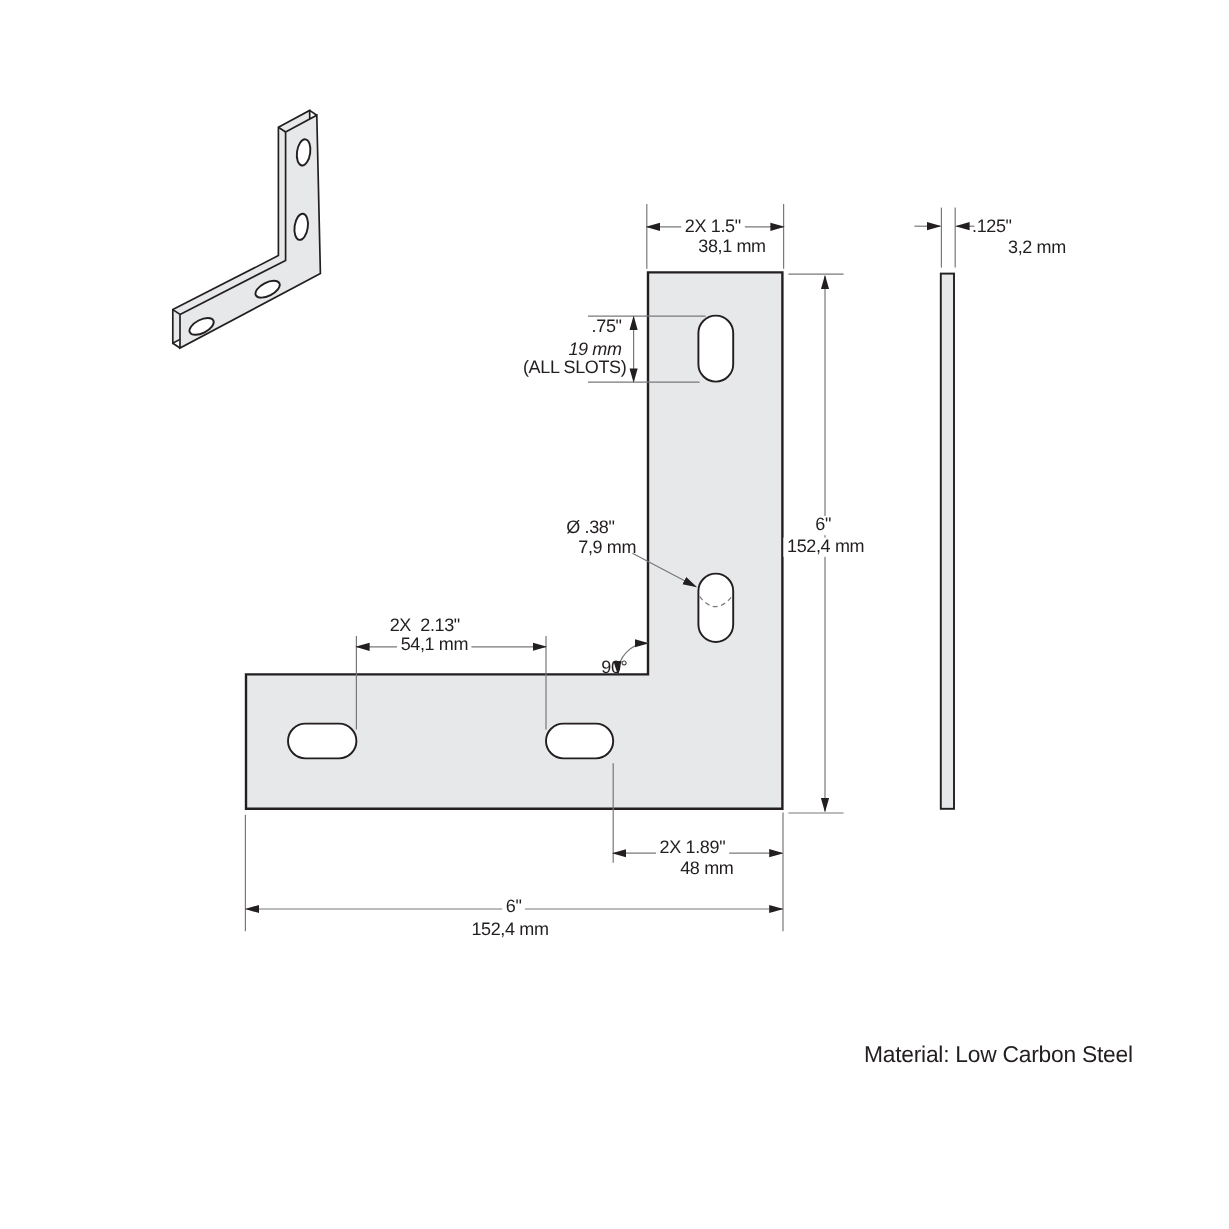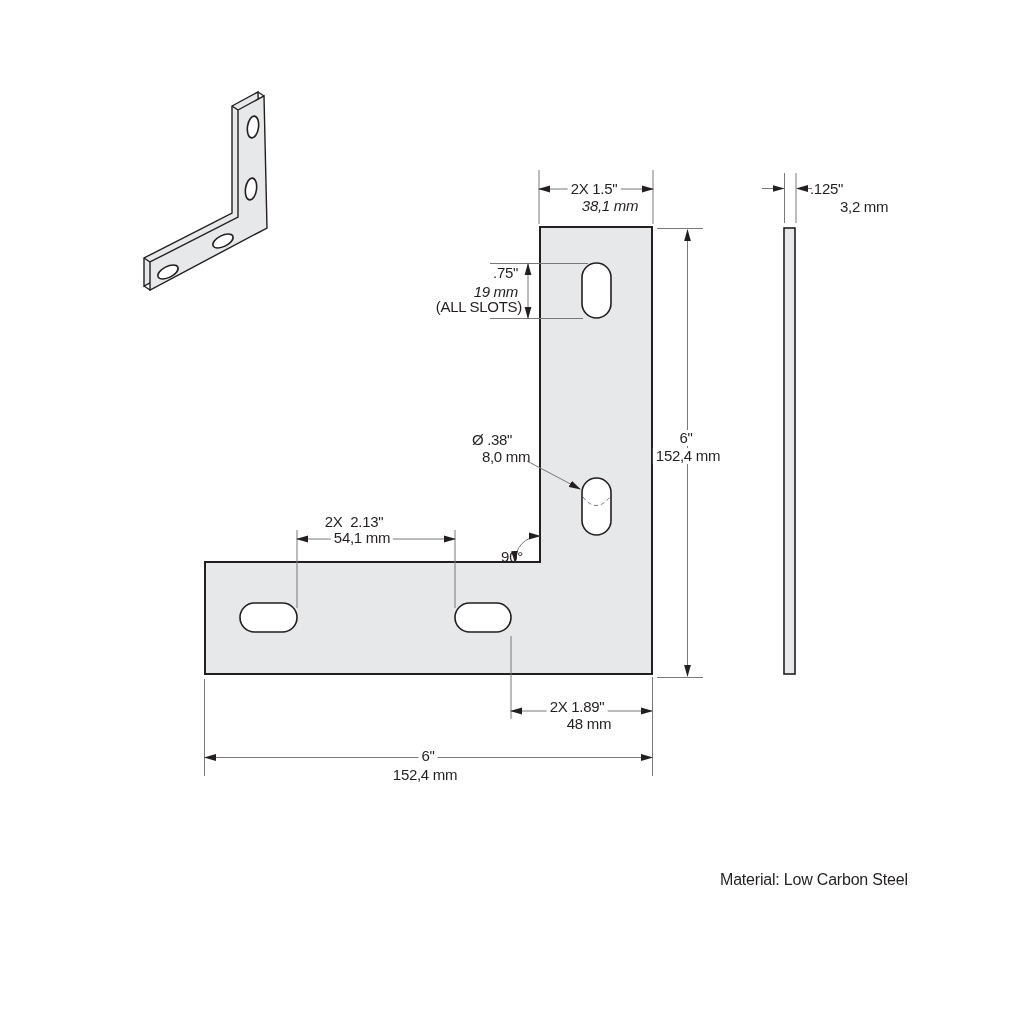"38,1 mm" div.lbl { font-style: italic -> none }
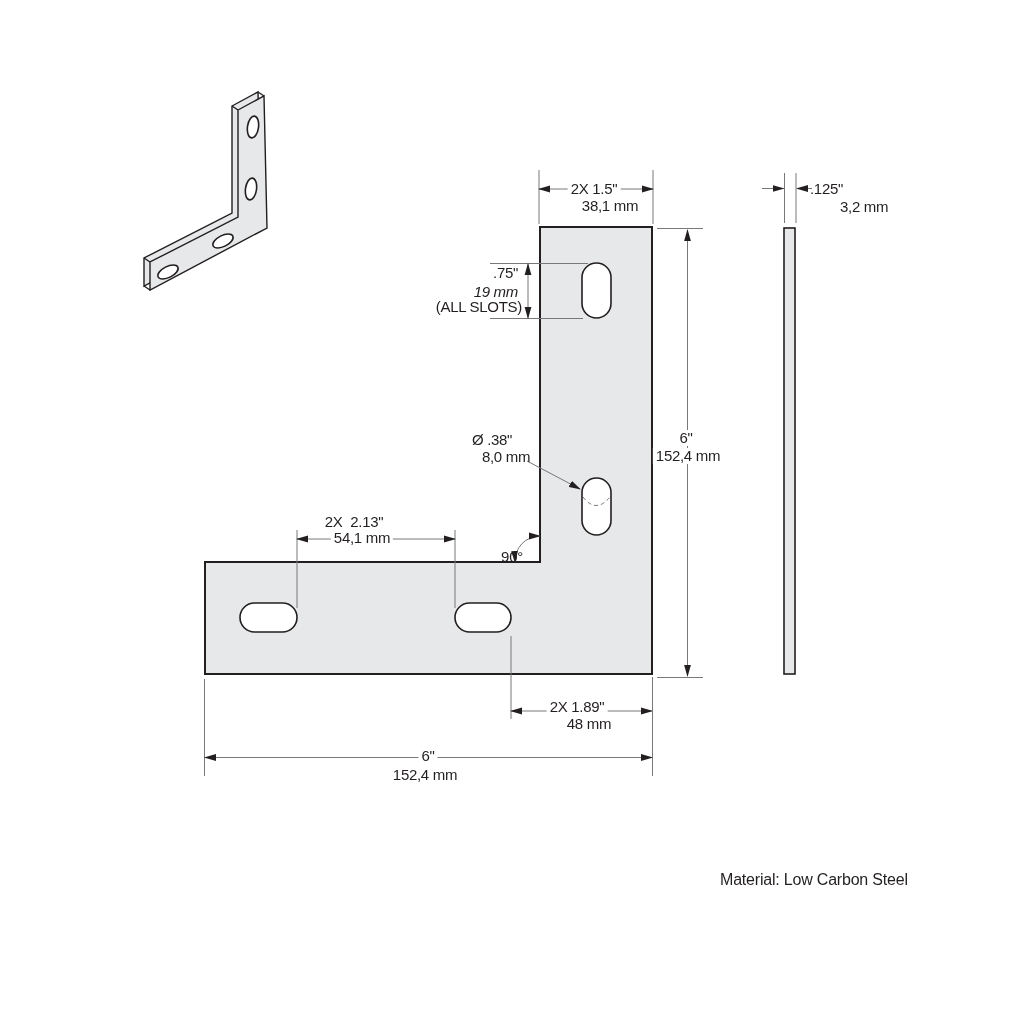"8,0 mm" div.lbl { text: 8,0 -> 7,9 }
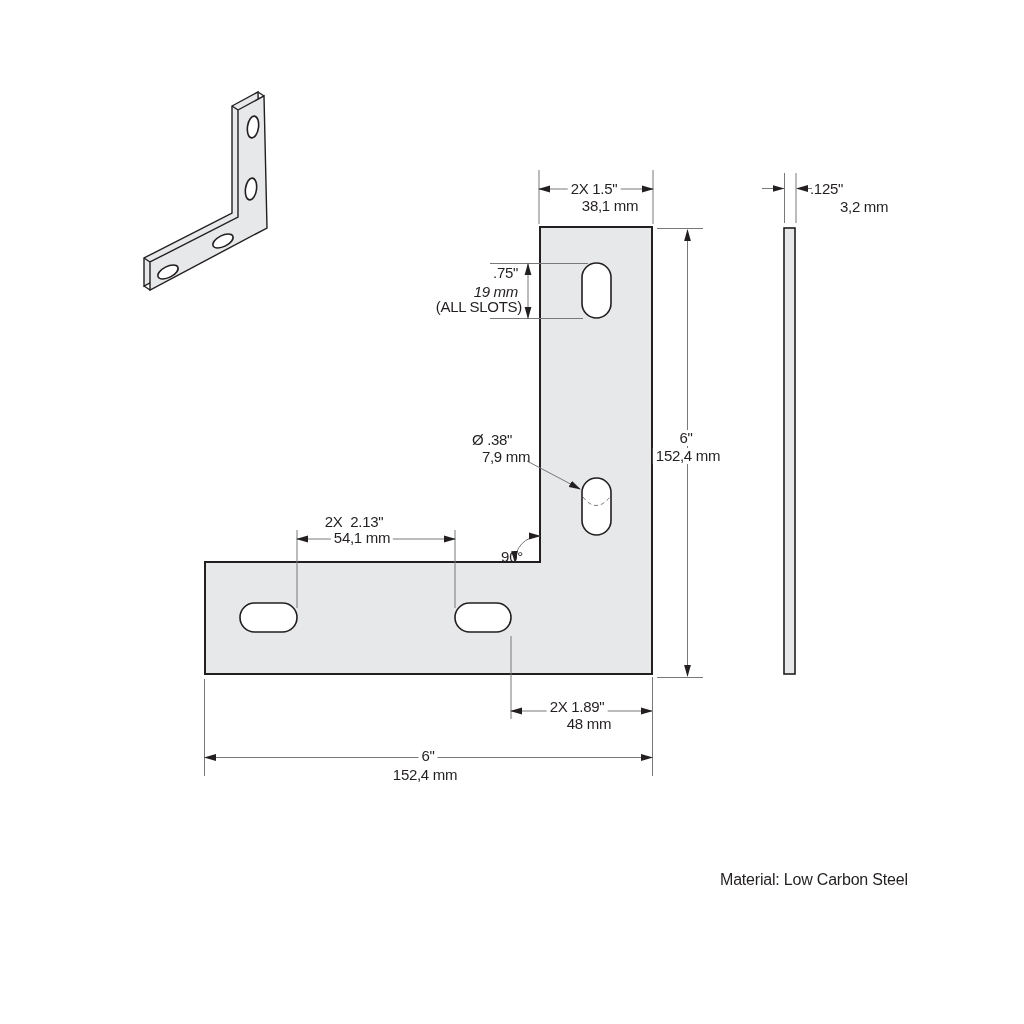"Material: Low Carbon Steel" .note { font-size: 16px -> 19px }
